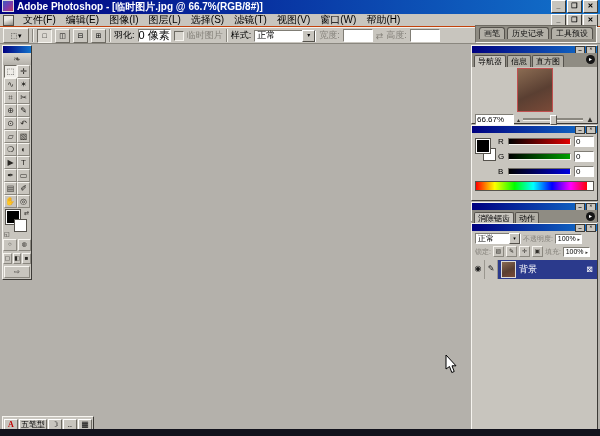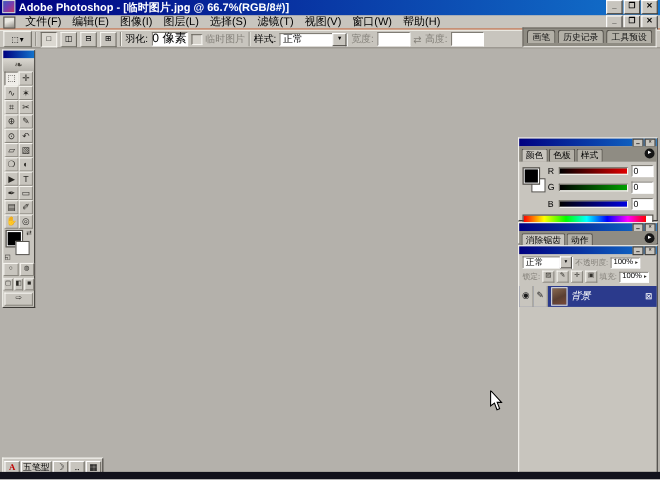"导航器" div.panel { html: none -> <div> <div> <span>▁</span> <span>✕</span> </div> <div> <span>导航器</span> <span>信息</span> <span>直方图</span> <span>▸</span> </div> <div> <div></div> </div> <div> <span>66.67%</span> <span>▴</span> <span> <span></span> </span> <span>▲</span> </div> </div> }
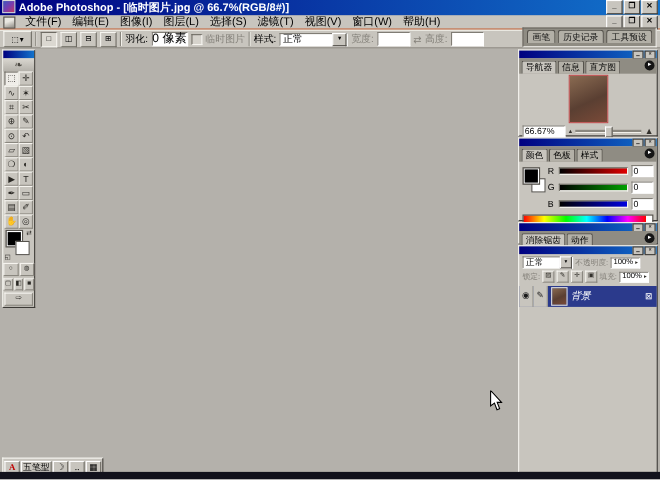"颜色" div.ptabs { html: <div> <span>颜色</span> <span>色板</span> <span>样式</span> <span>▸</span> </div> -> none }
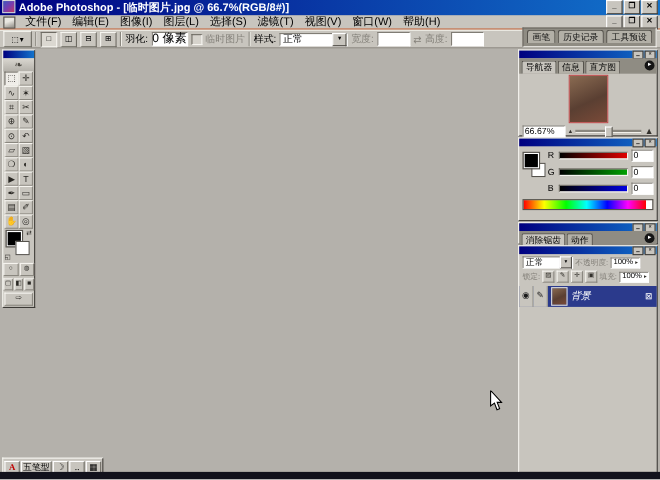"背景" .lname { font-style: italic -> none }
